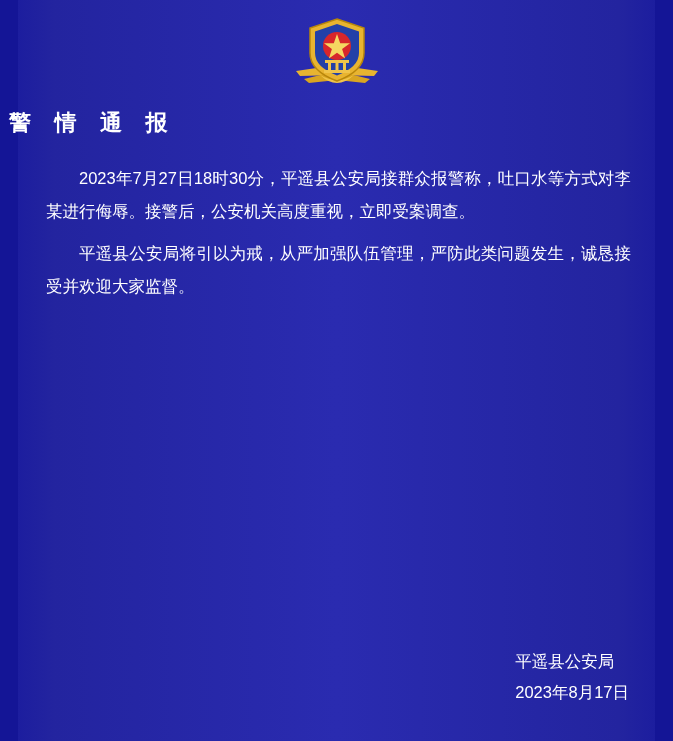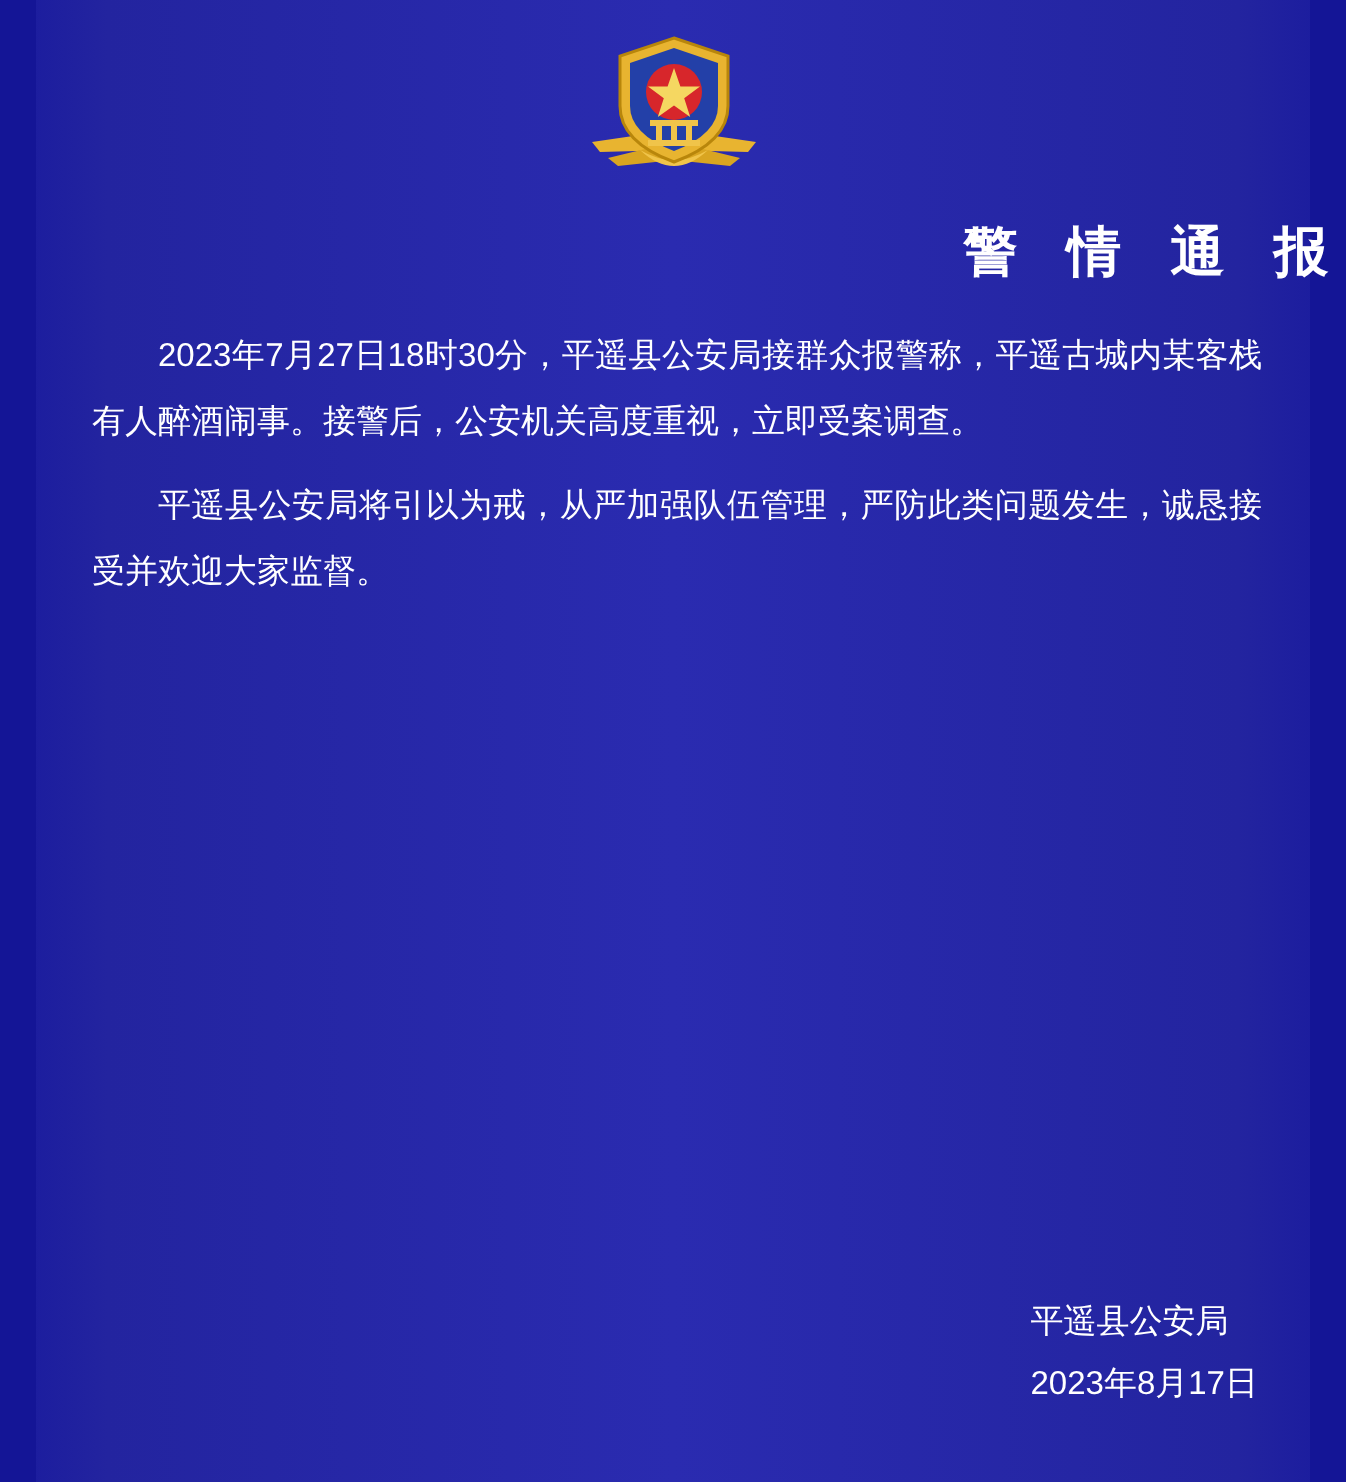"警 情 通 报" .title { font-size: 27px -> 22px; padding-left: 30px -> none; text-align: right -> left }
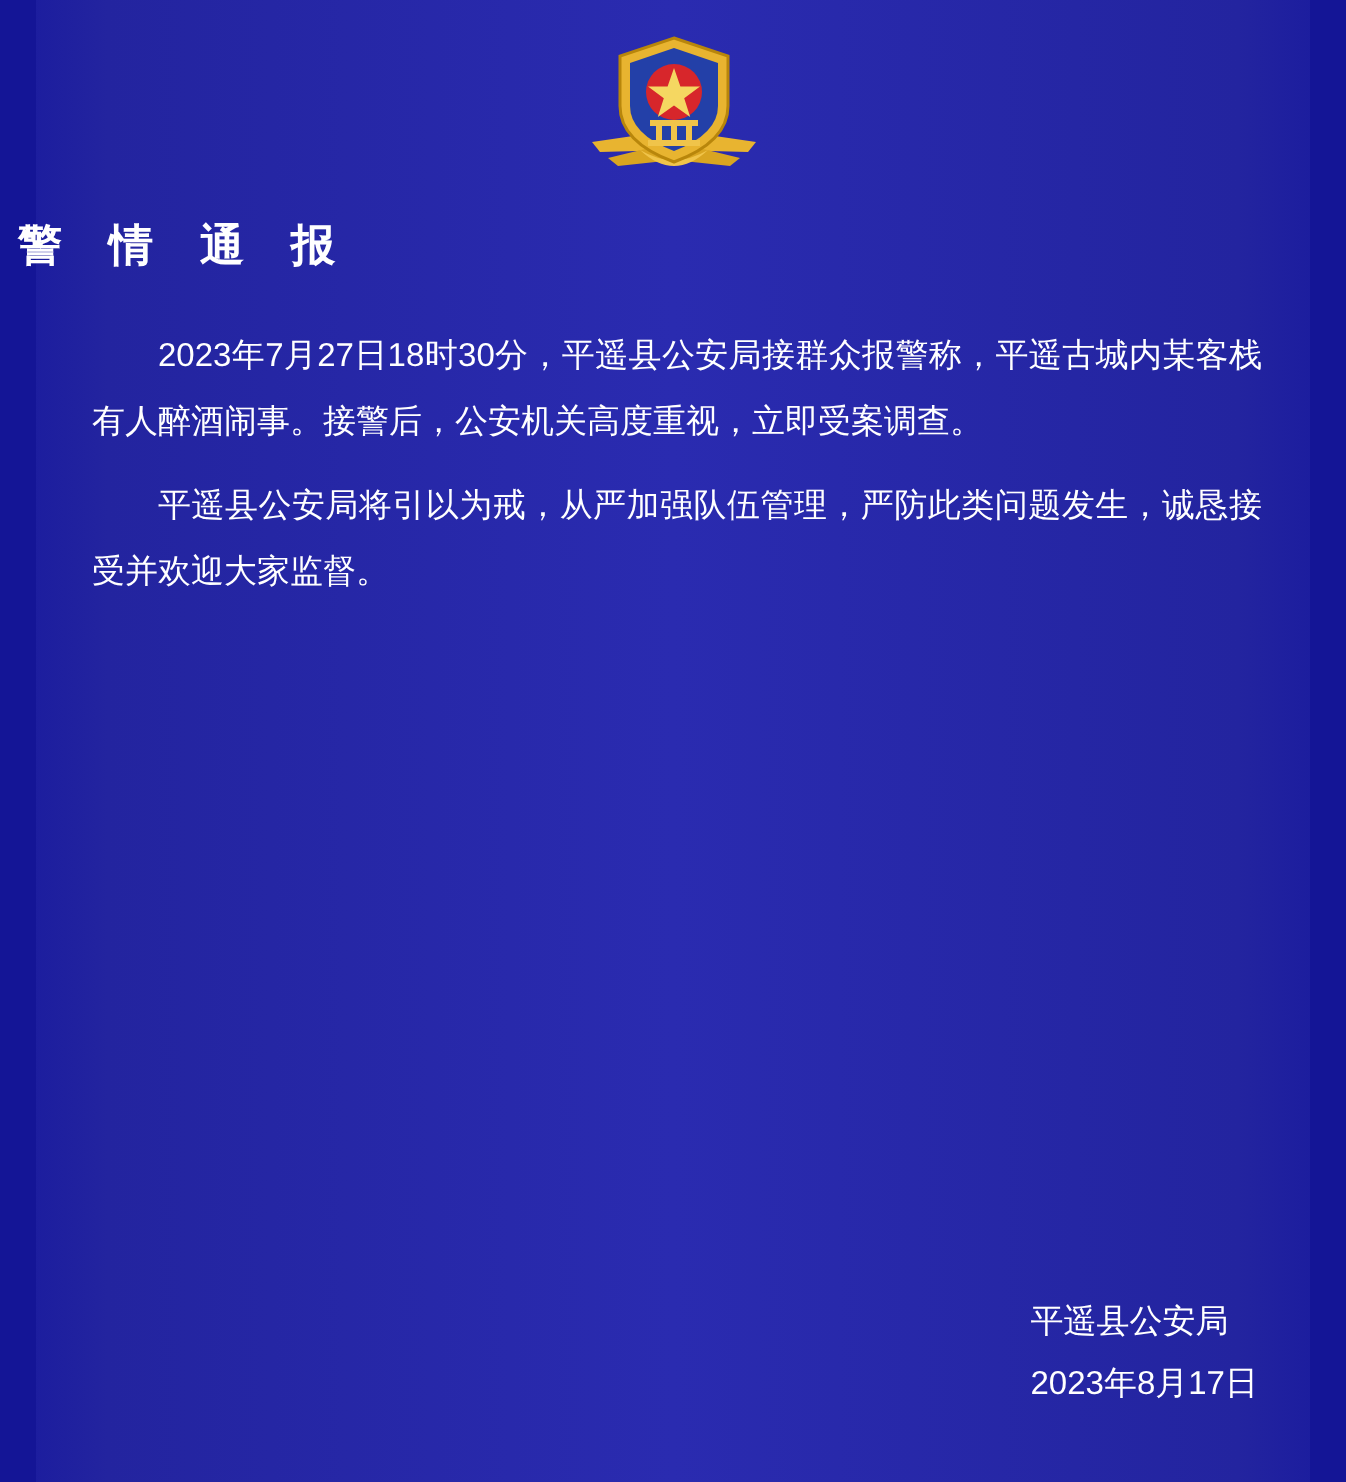"2023年7月27日18时30分，平遥县公安局接群众报警称，平遥古城内某客栈有人" p { text: 平遥古城内某客栈有人醉酒闹事 -> 吐口水等方式对李某进行侮辱 }
